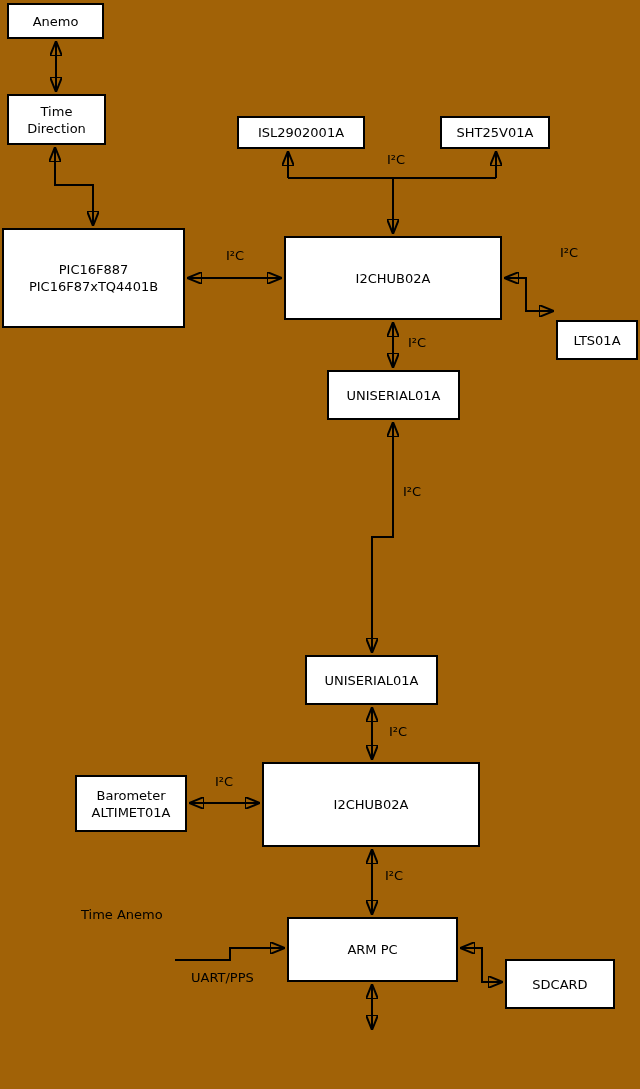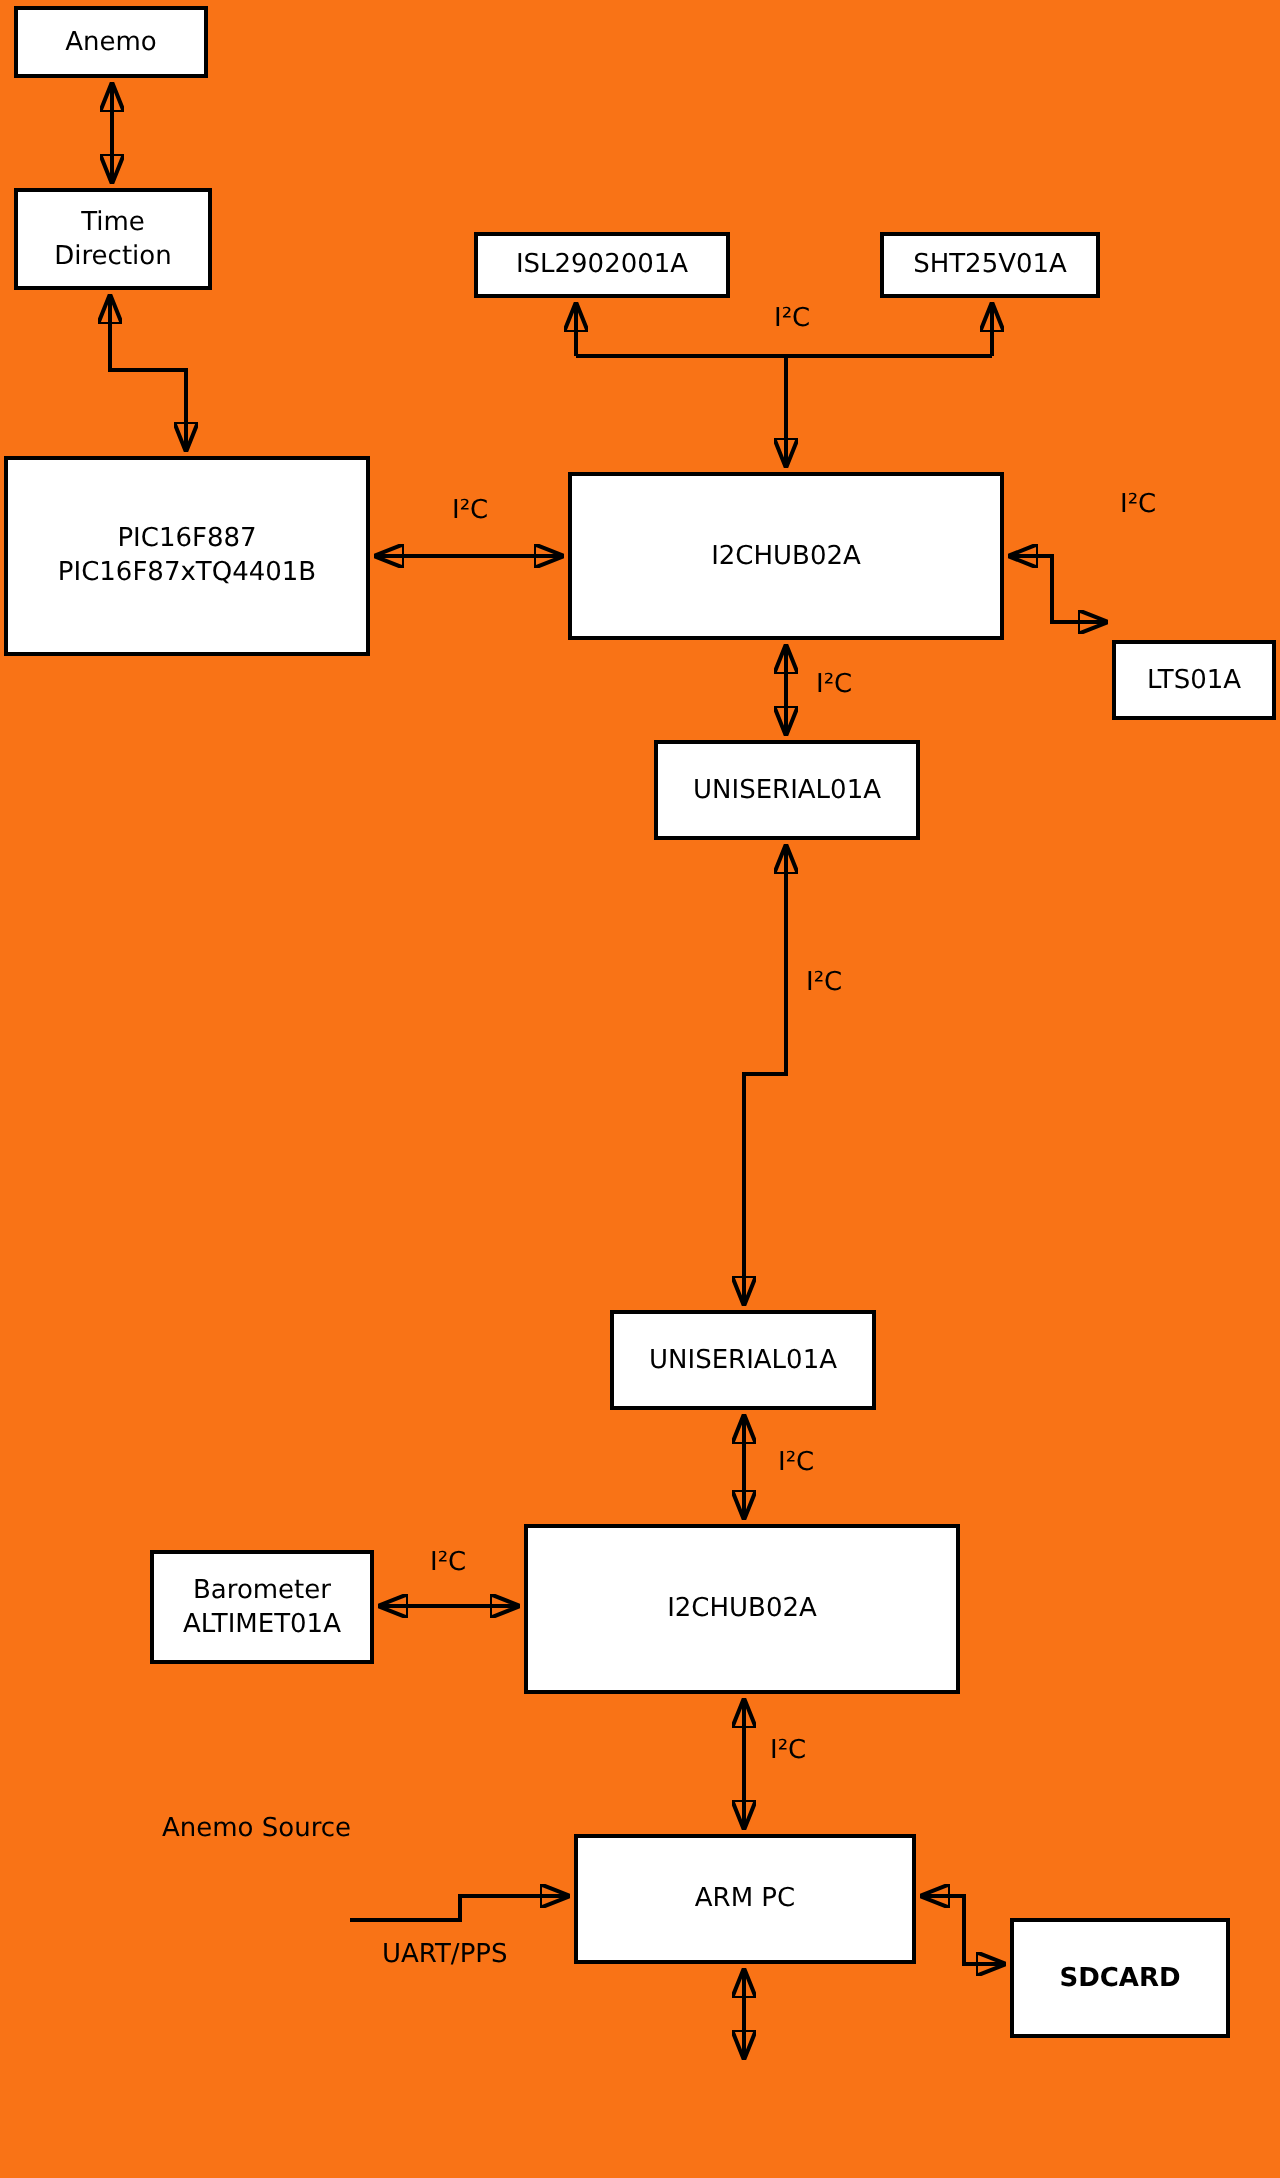"Anemo" .diagram { background: #f97316 -> #a16207 }
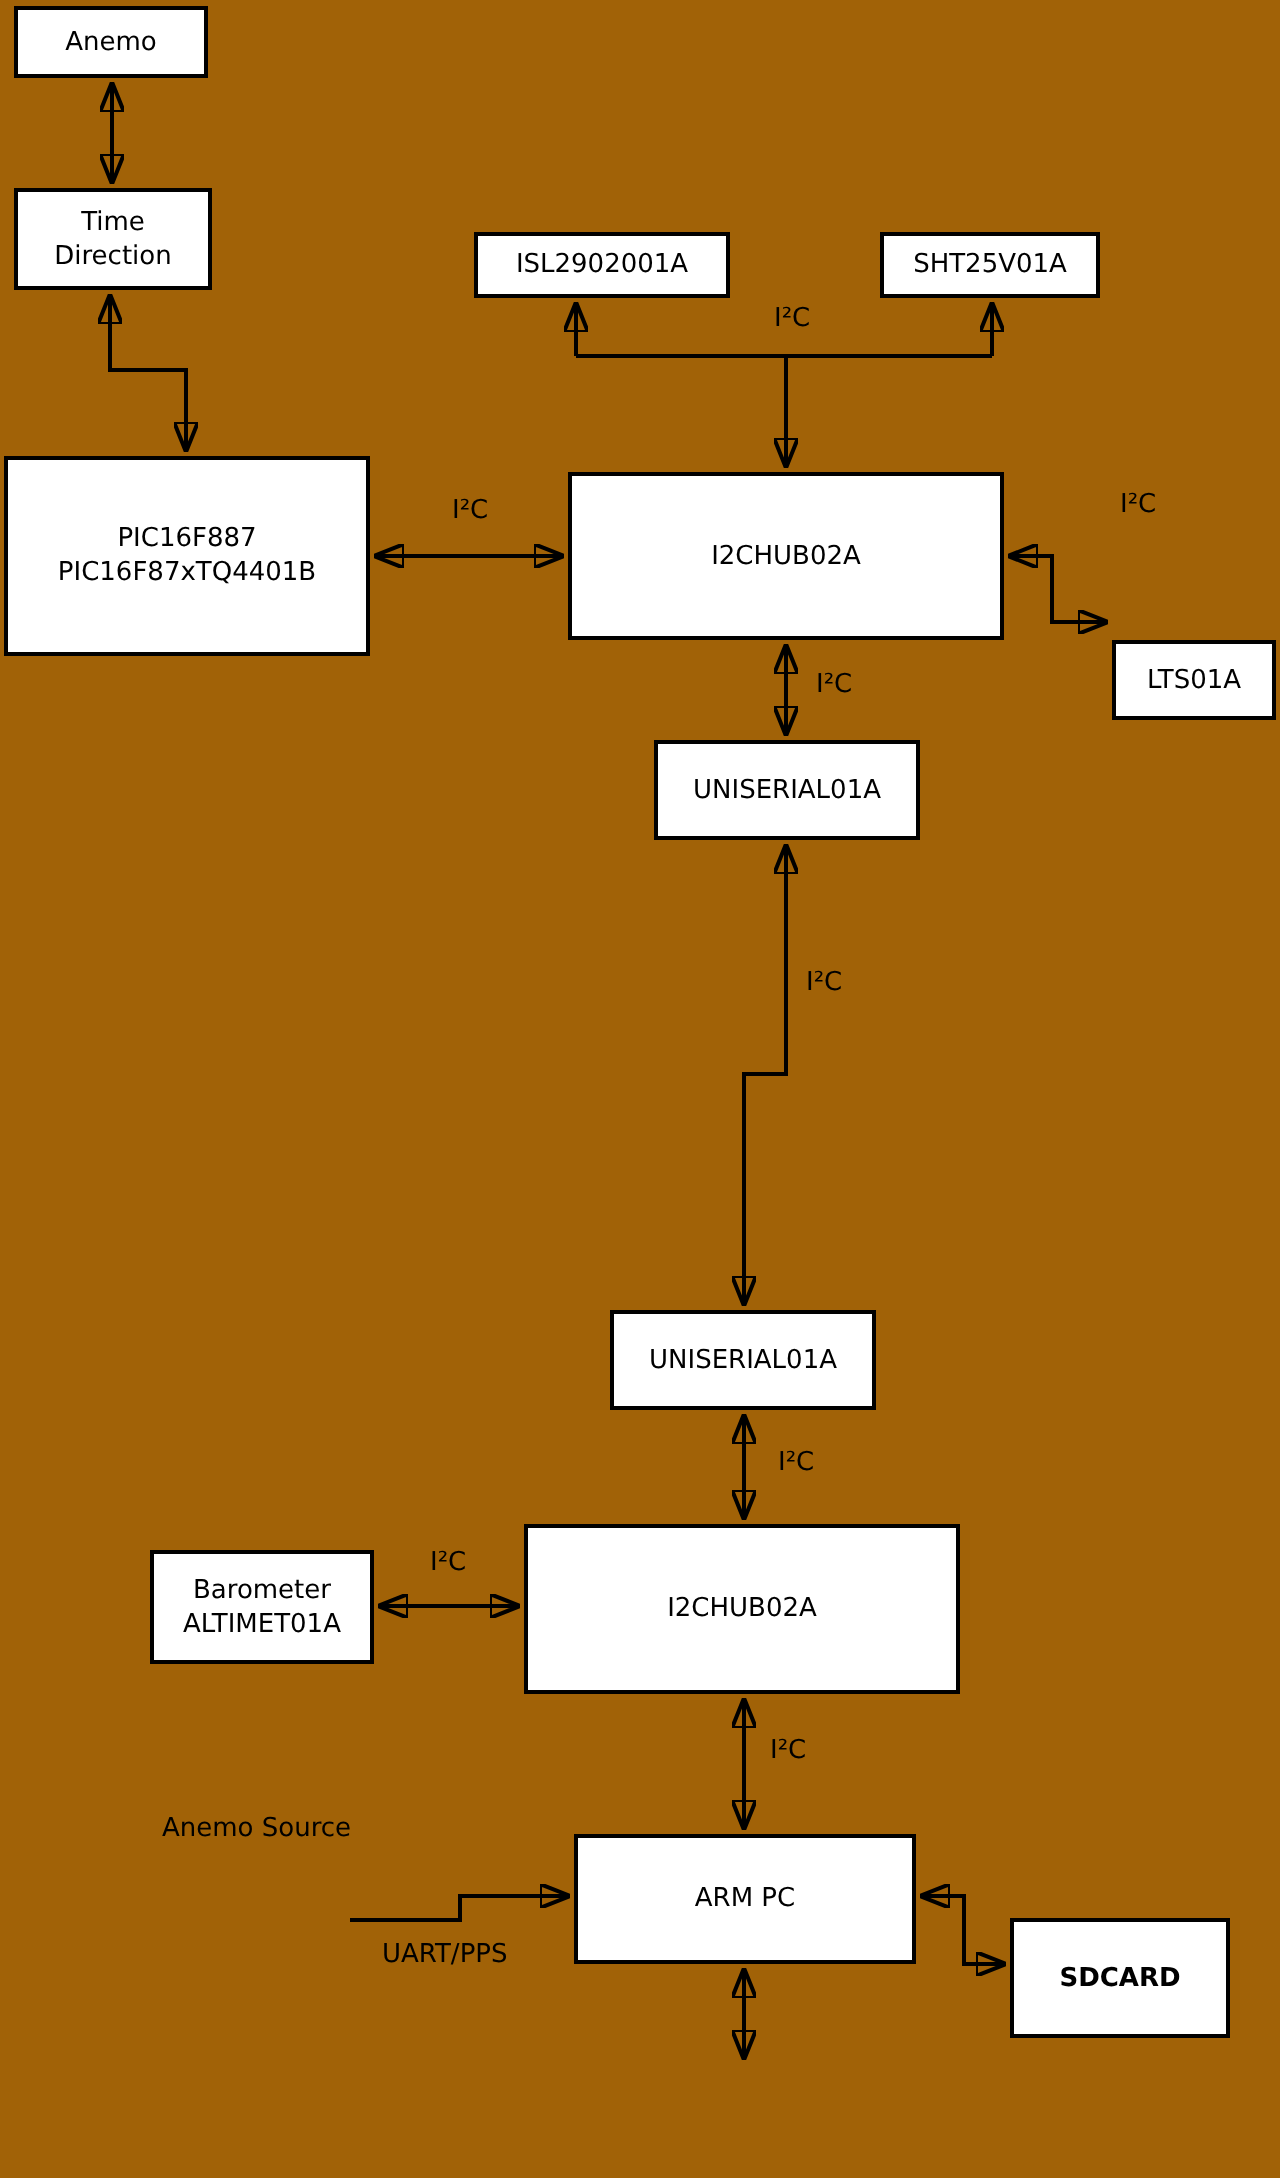"Anemo Source" div.edge-label { text: Anemo Source -> Time Anemo }
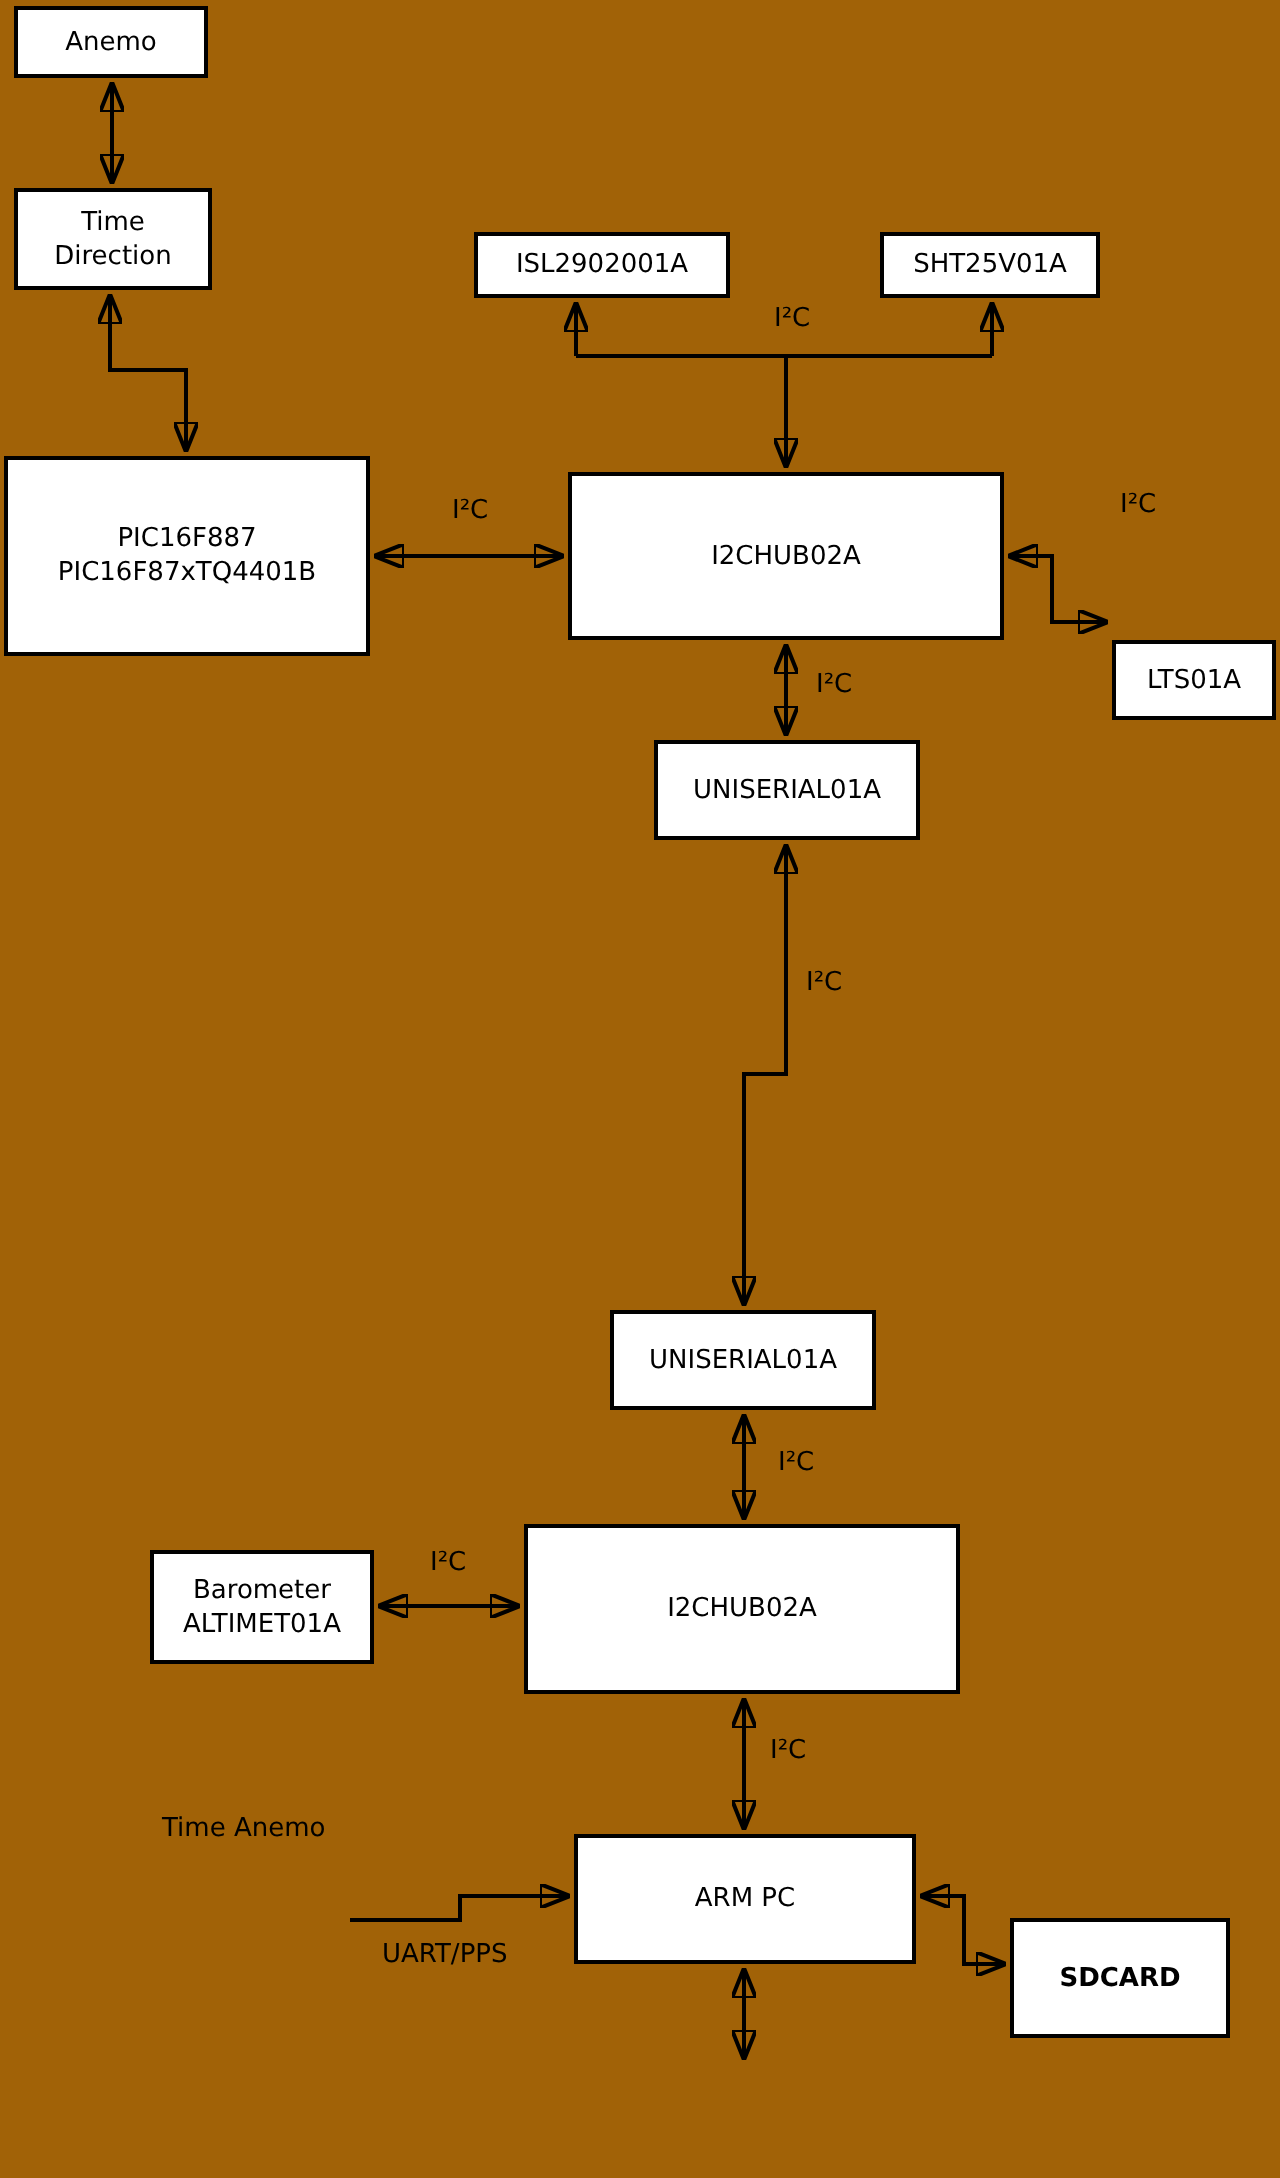"SDCARD" div.node { font-weight: bold -> none; height: 60px -> 50px }
